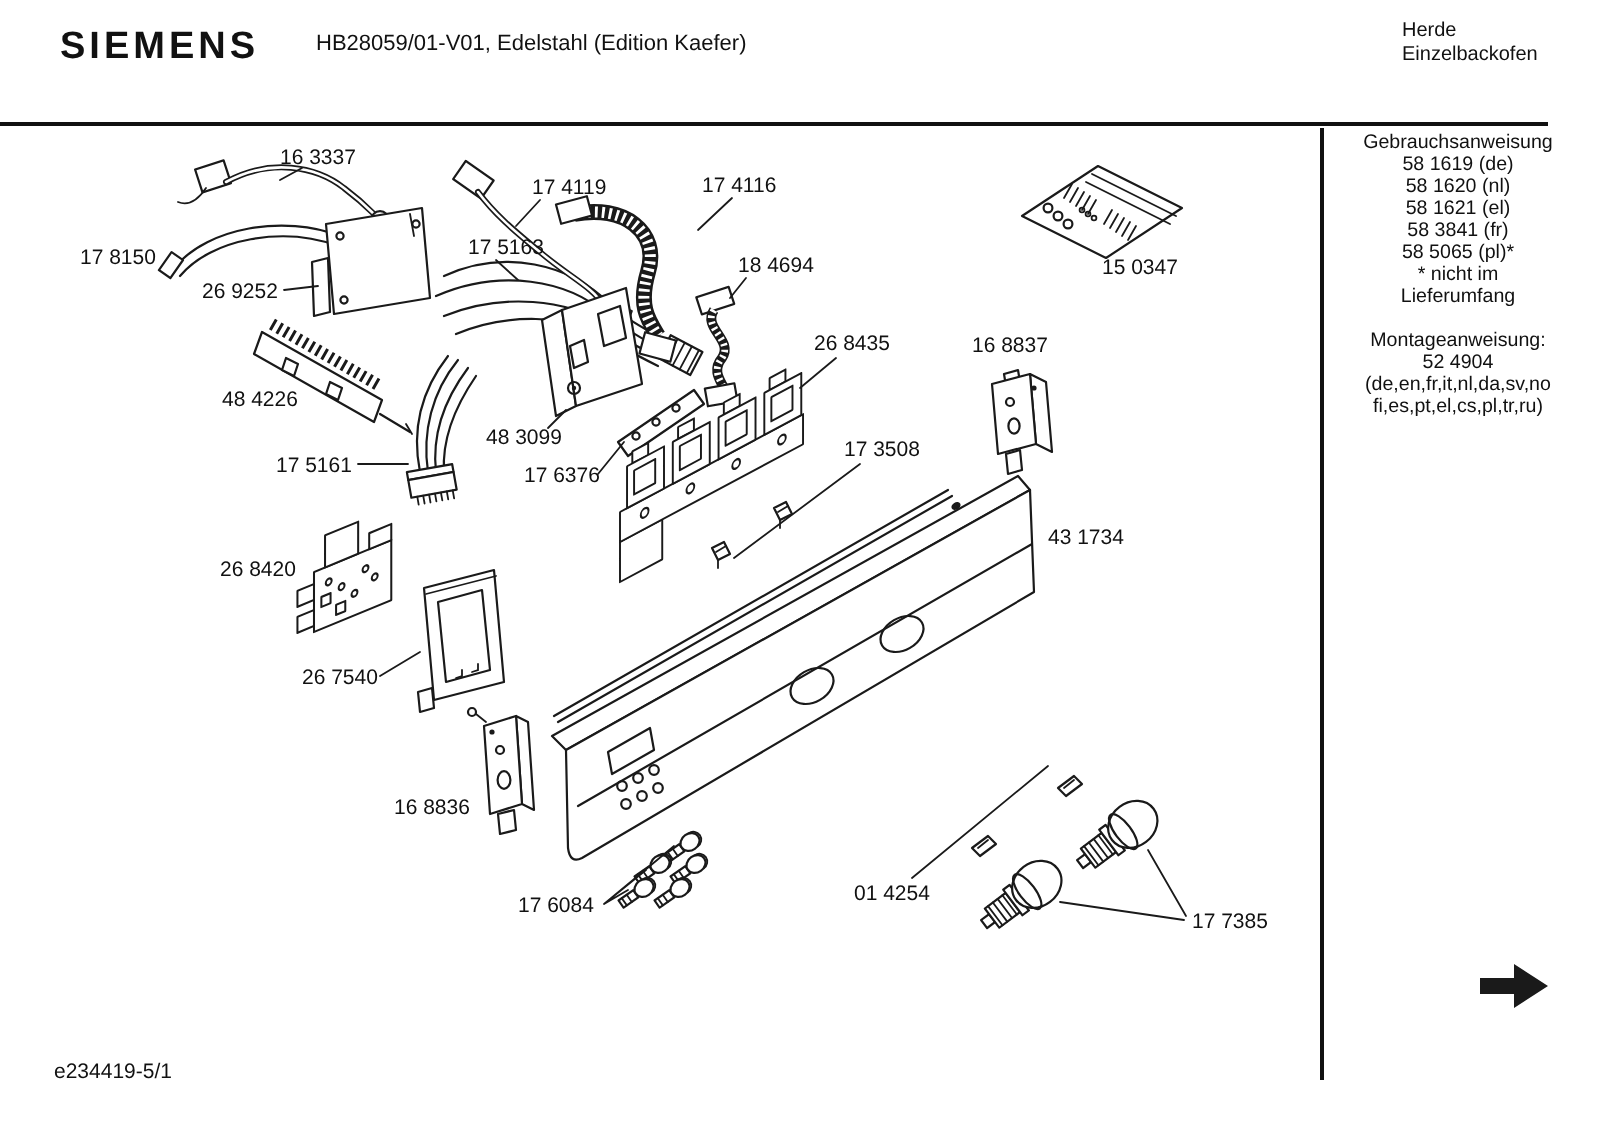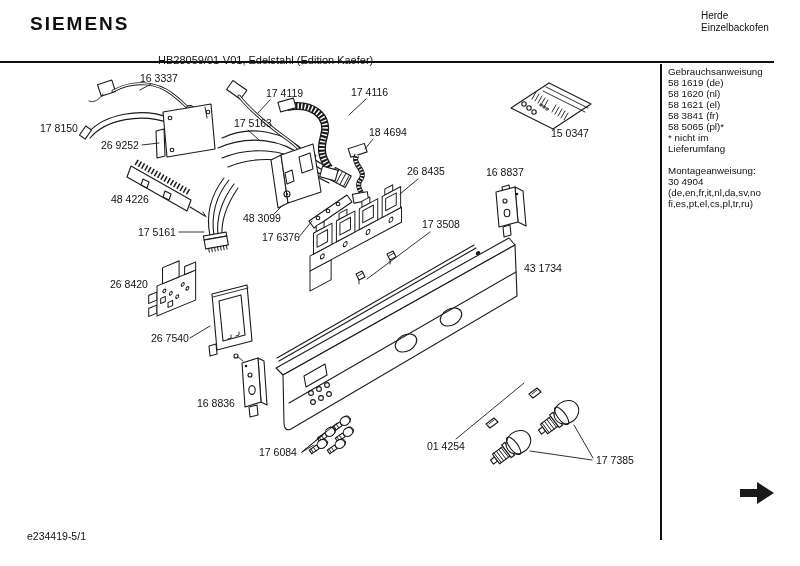"HB28059/01-V01, Edelstahl (Edition" .model { margin-top: 38px -> none }
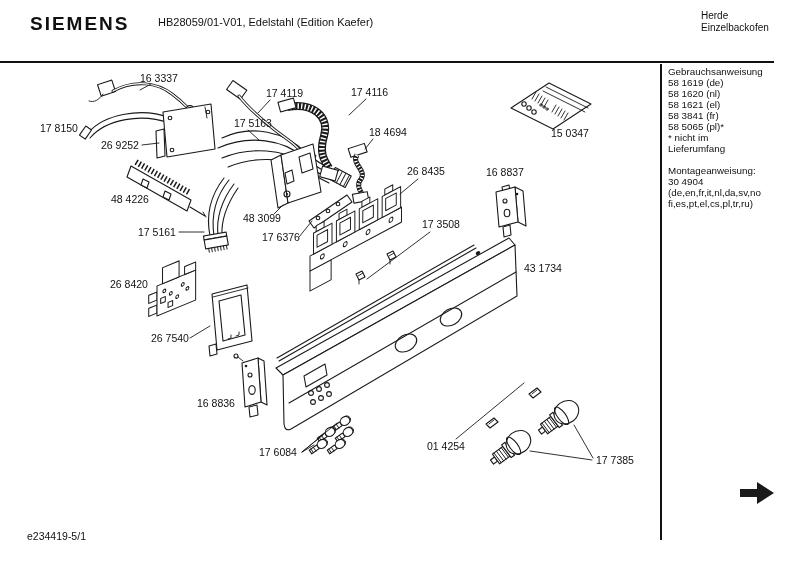"Gebrauchsanweisung" .sidebar { text-align: none -> center }
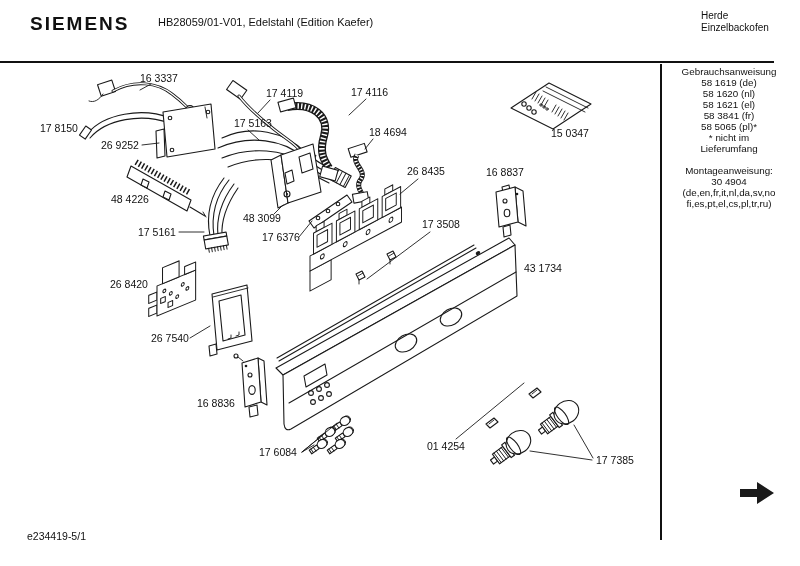"Montageanweisung:" div.sec { text: 30 -> 52 }
